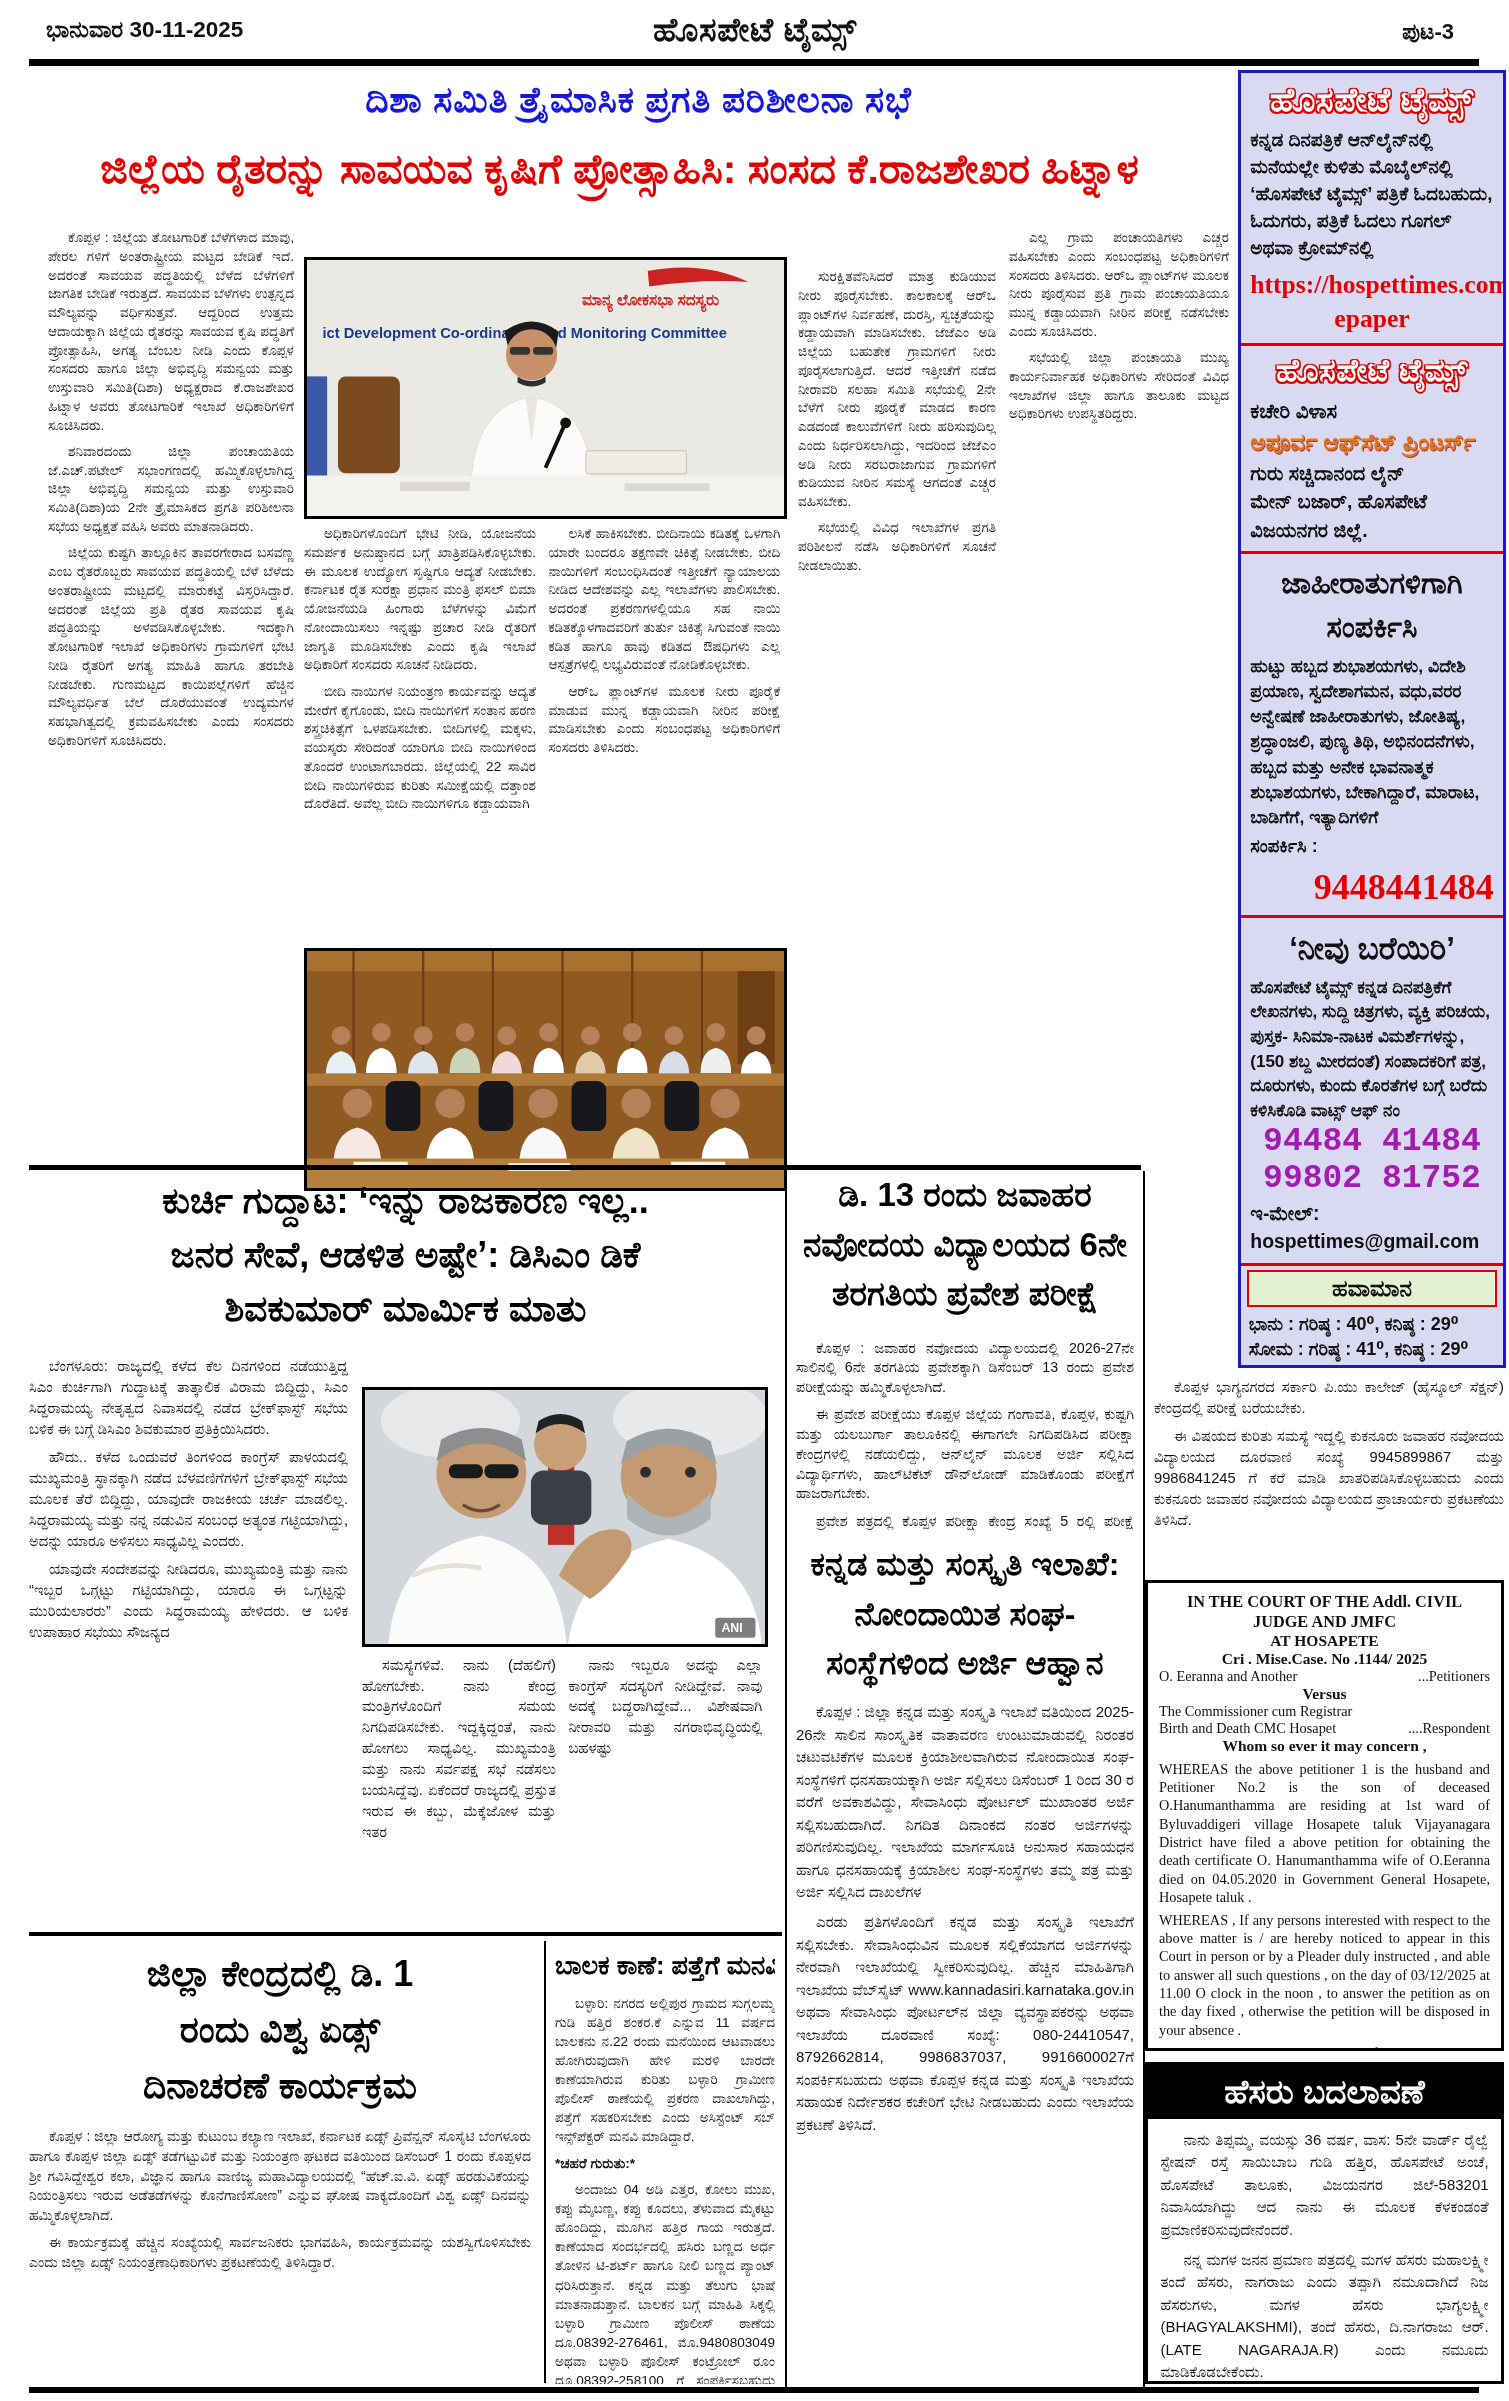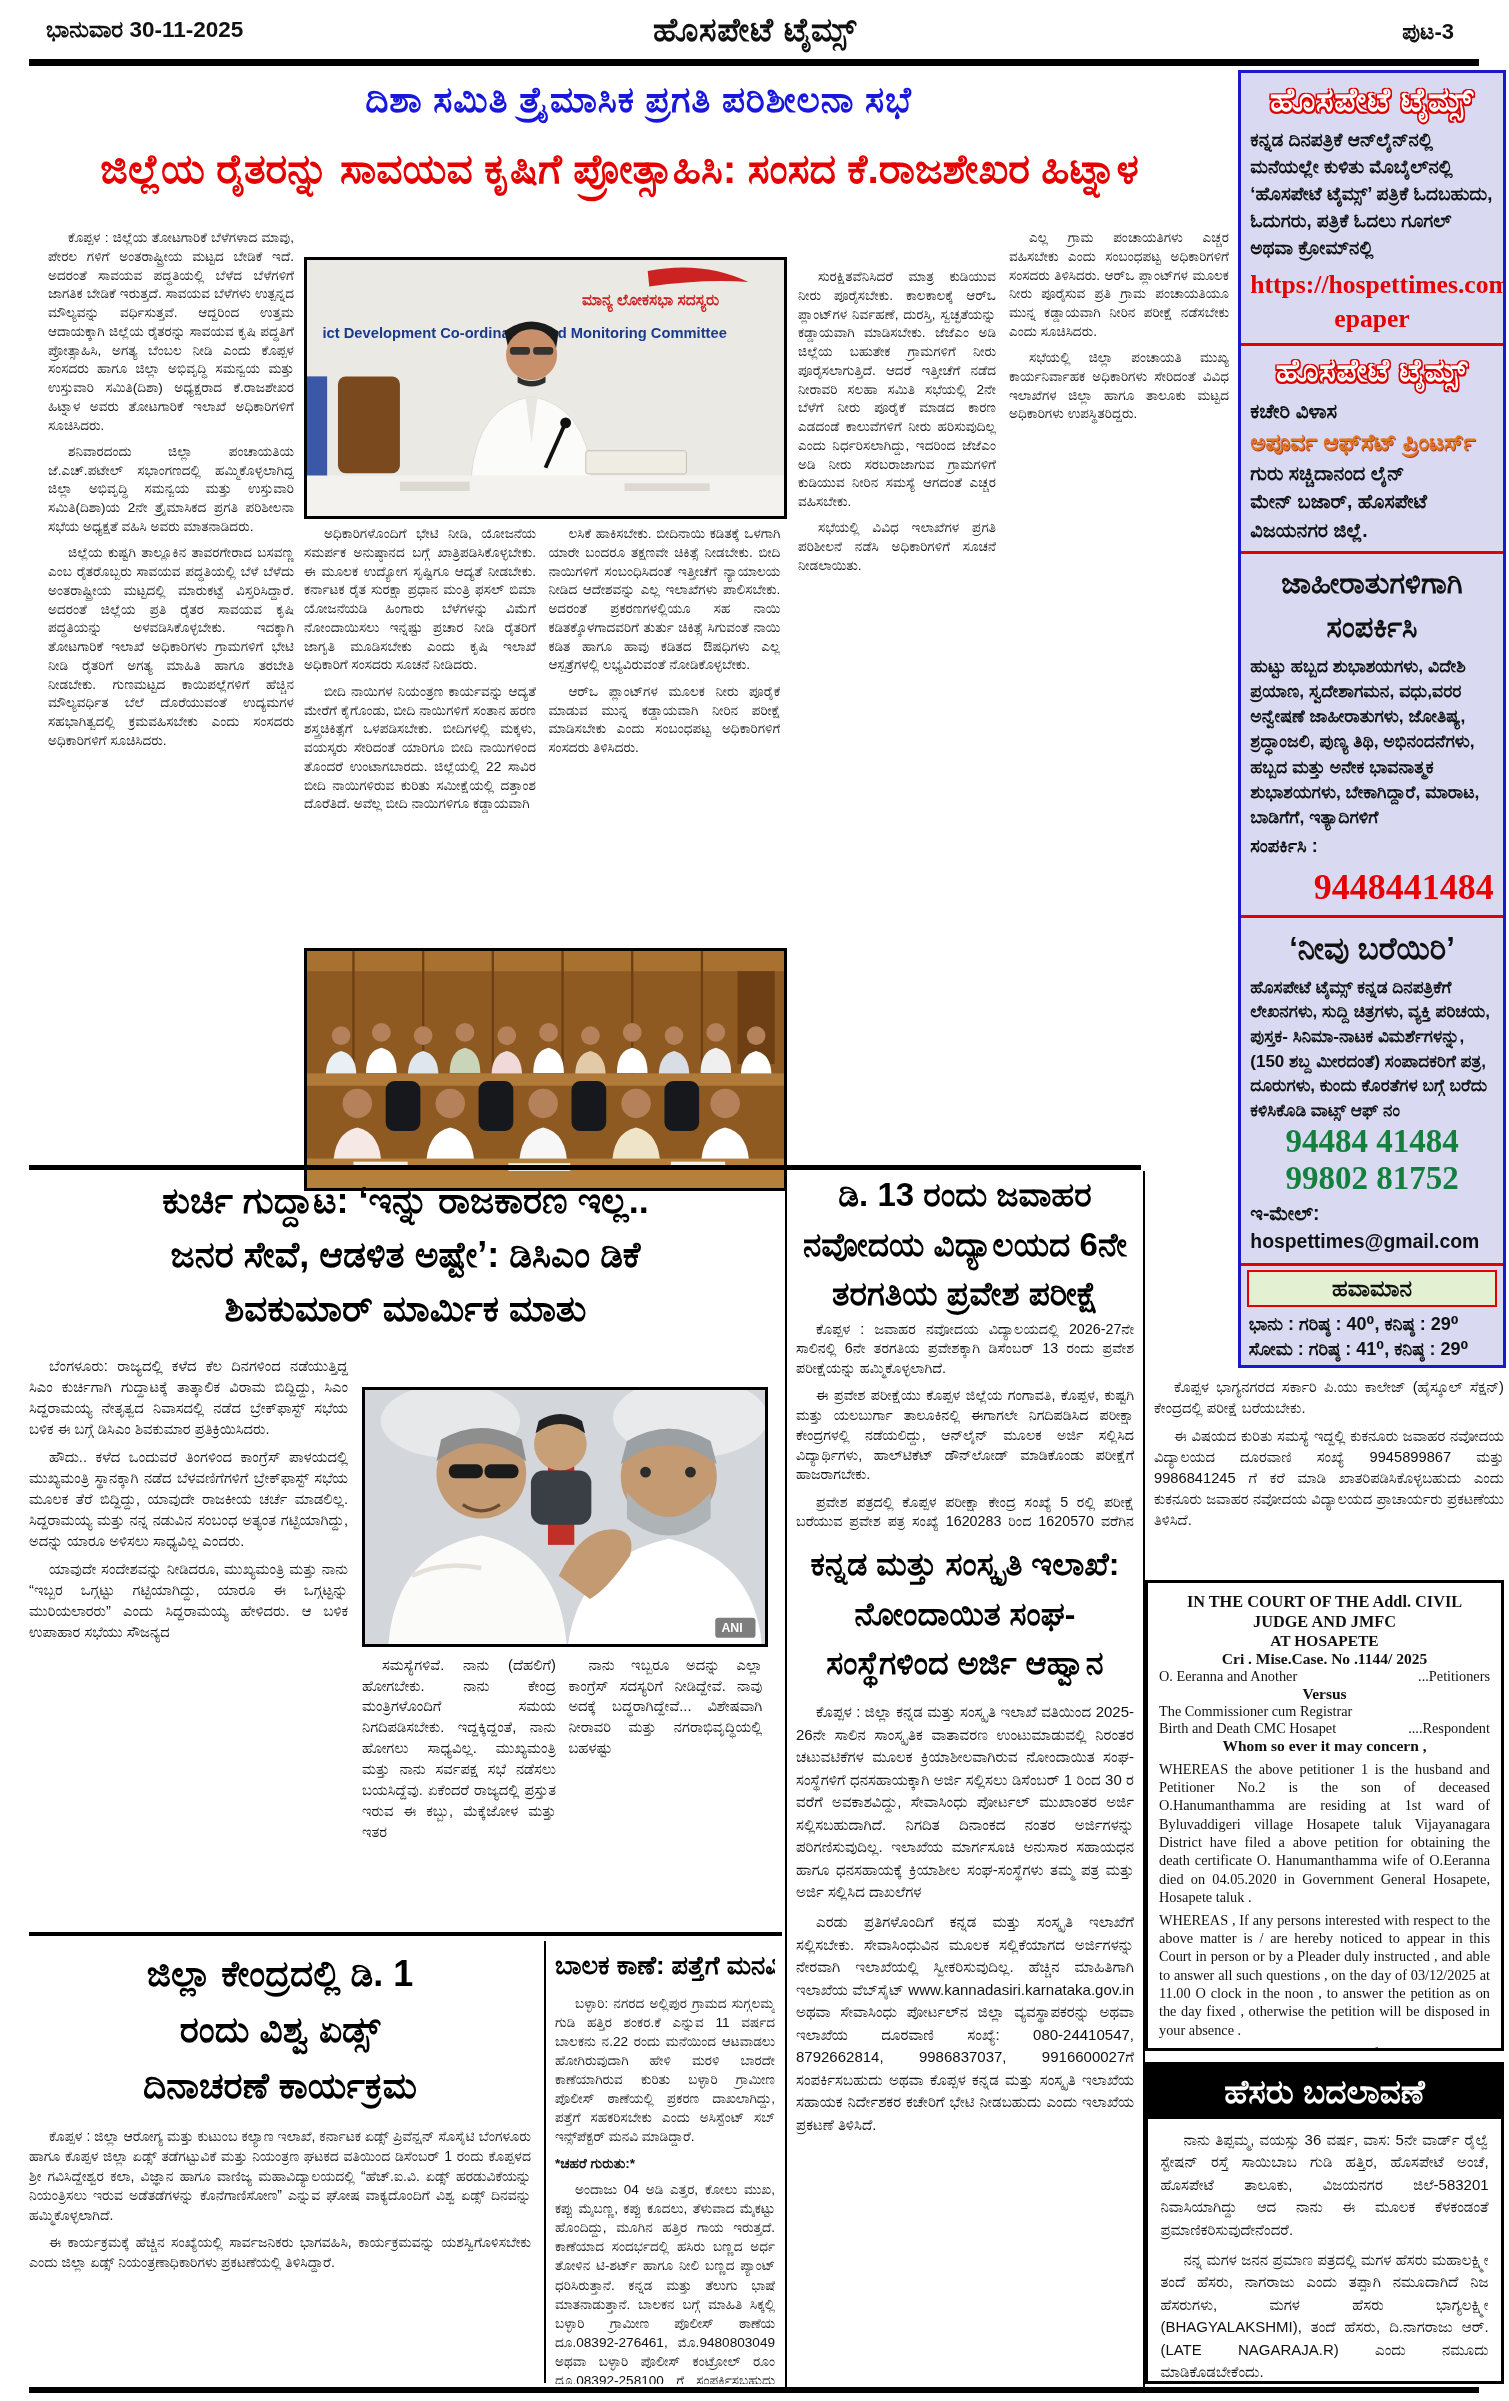"94484 41484" .sb-phone-b { color: #15803d -> #a21caf; font-family: Liberation Serif, serif -> Liberation Mono, monospace }
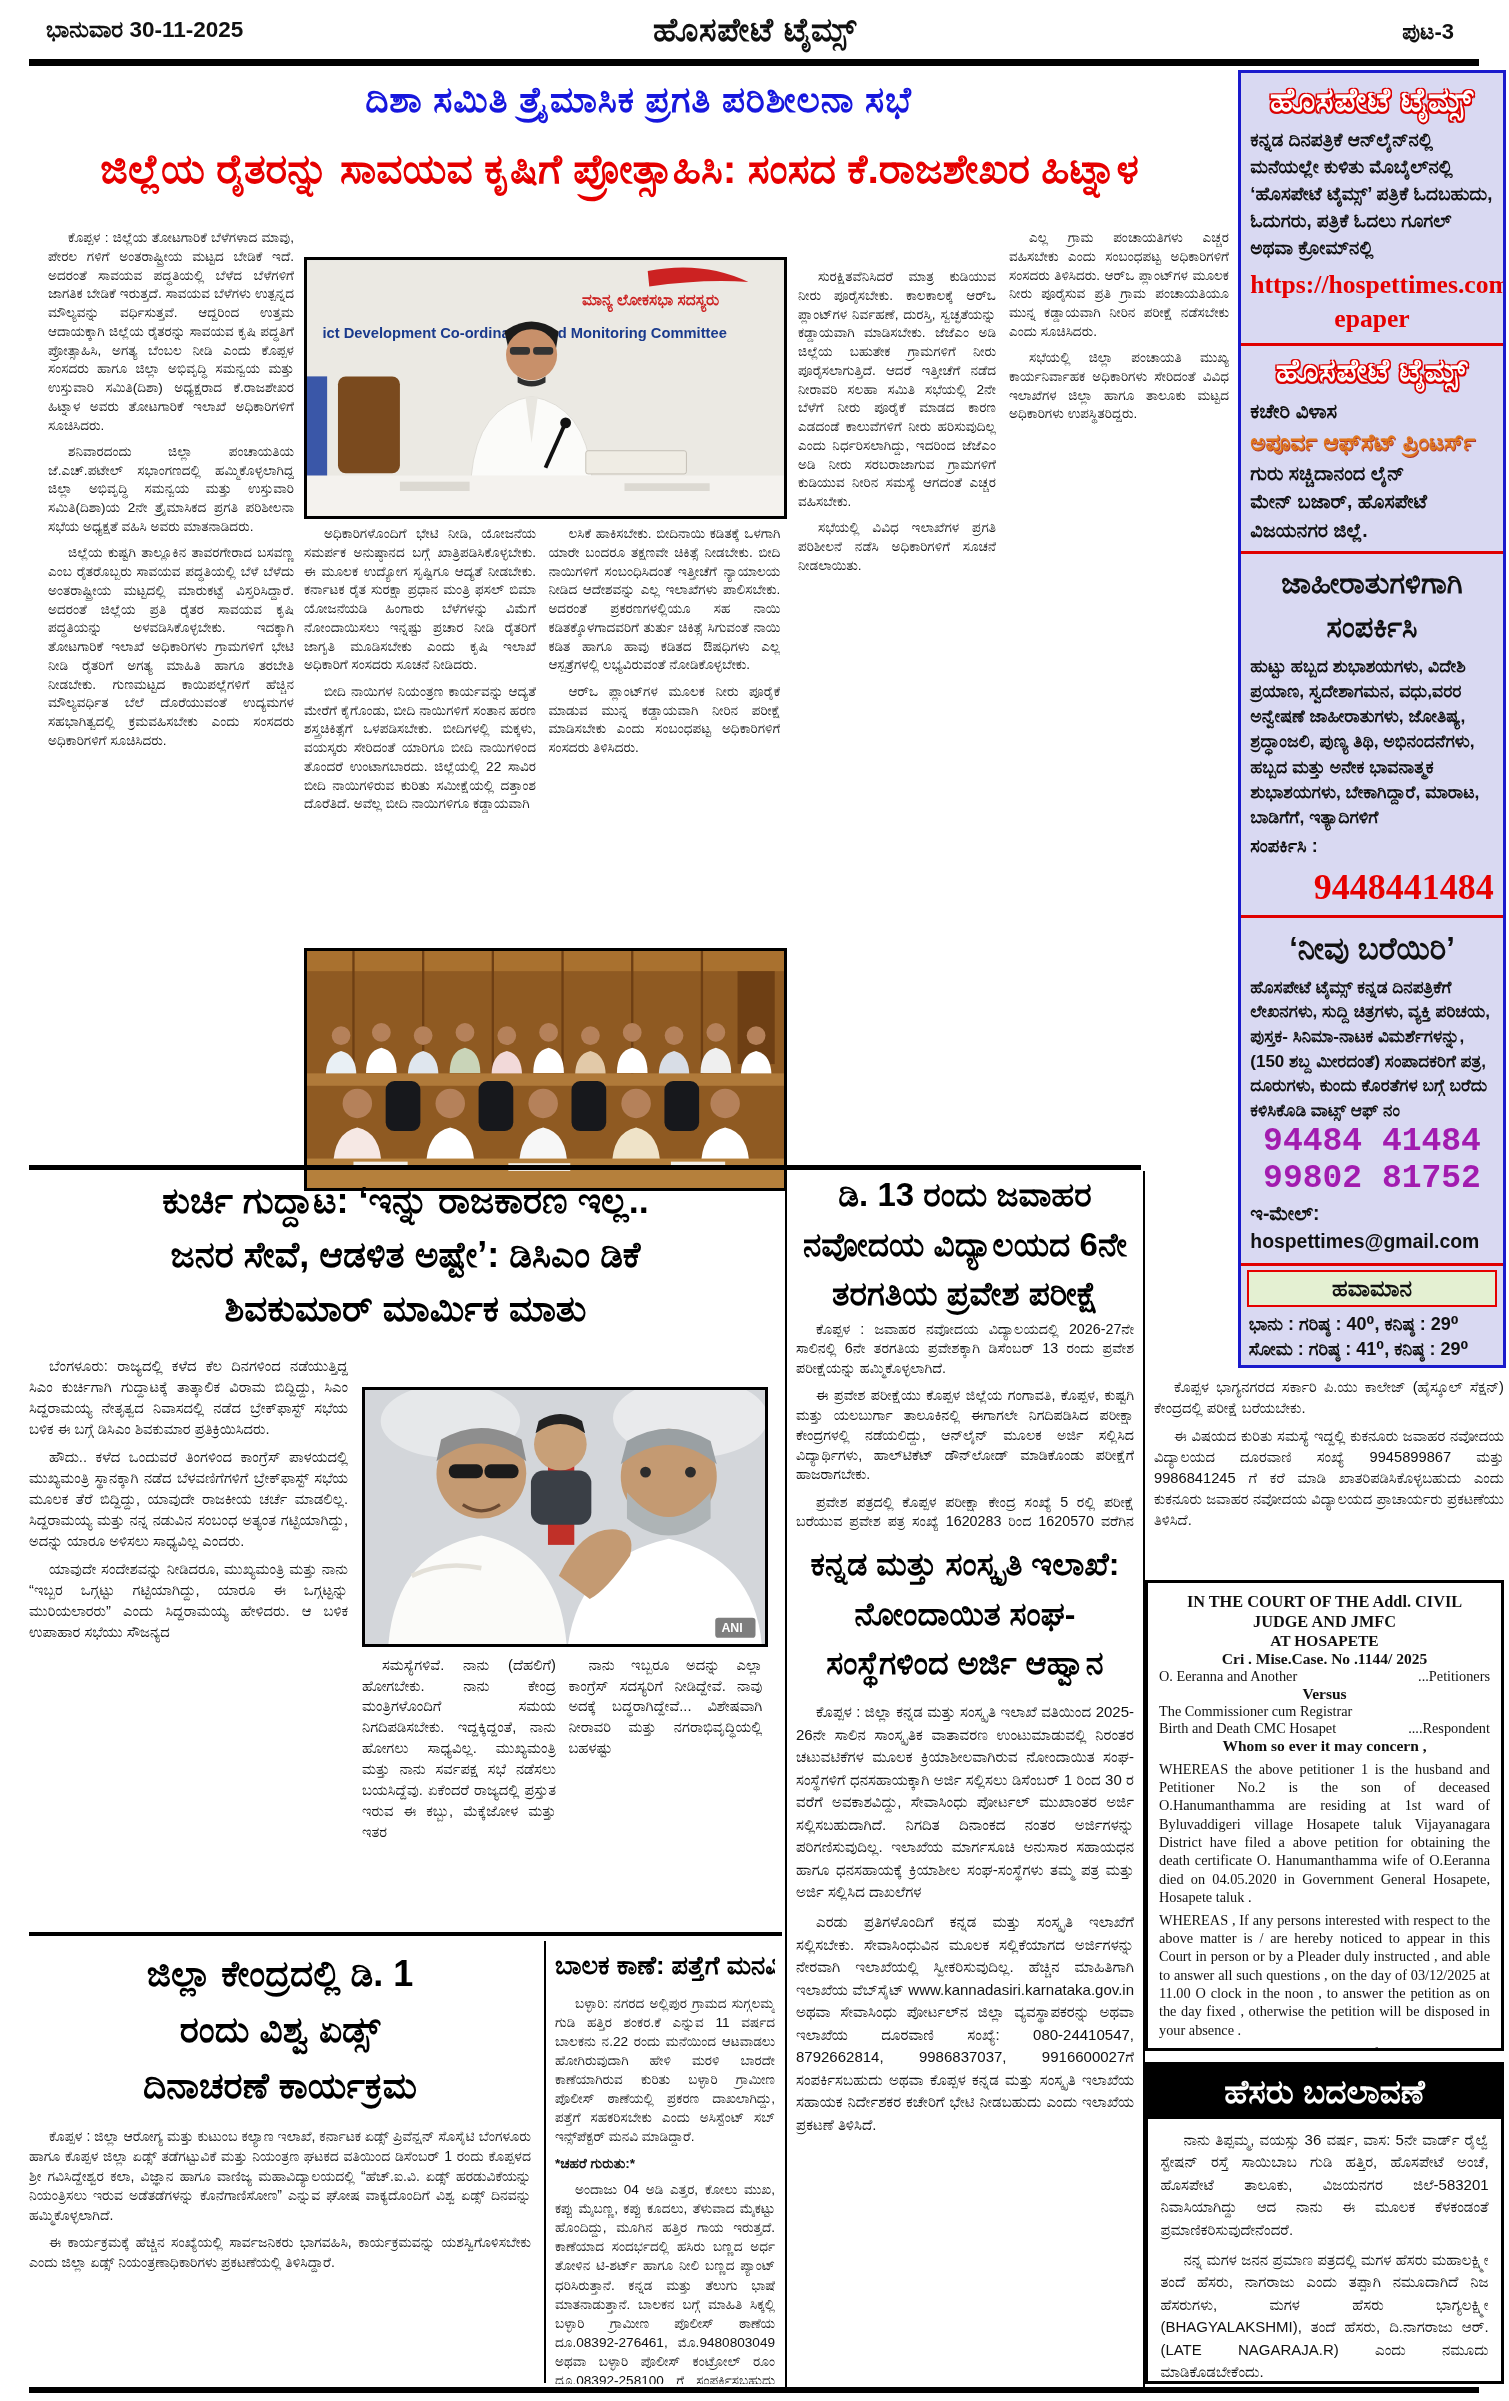"ಕೊಪ್ಪಳ : ಜವಾಹರ ನವೋದಯ ವಿದ್ಯಾಲಯದಲ್ಲಿ" div.jt { margin-top: 1px -> 20px }
